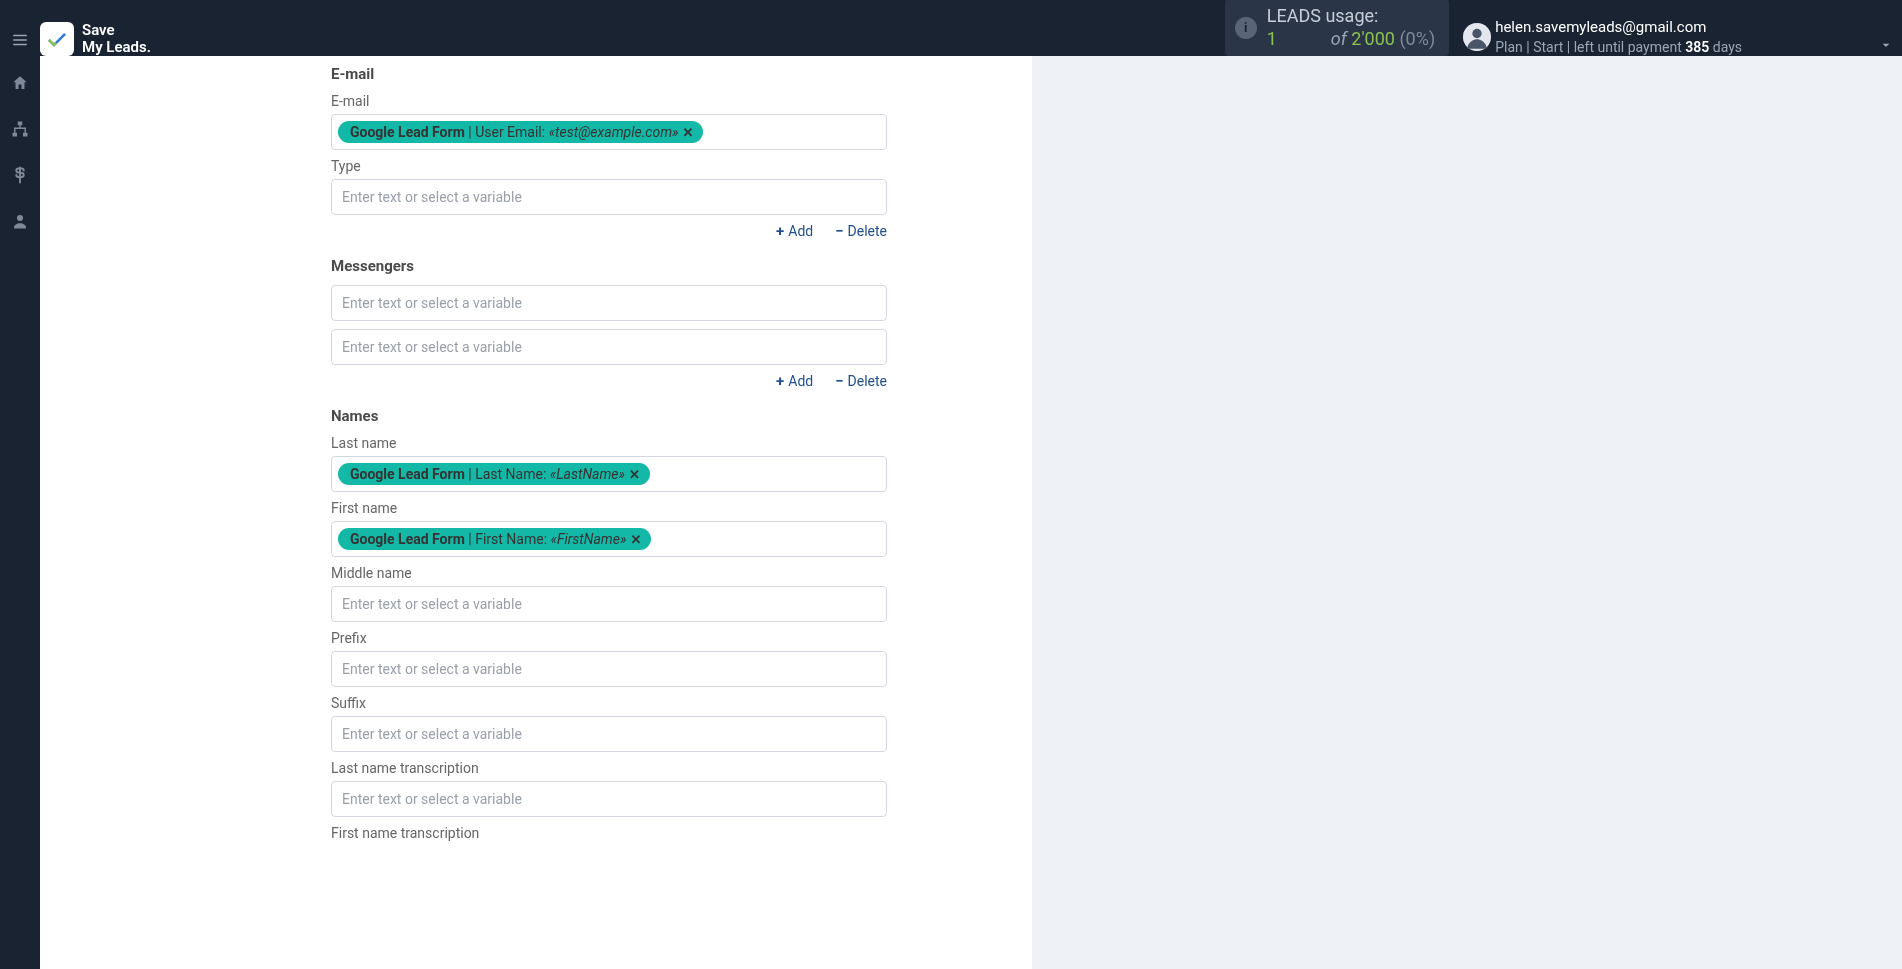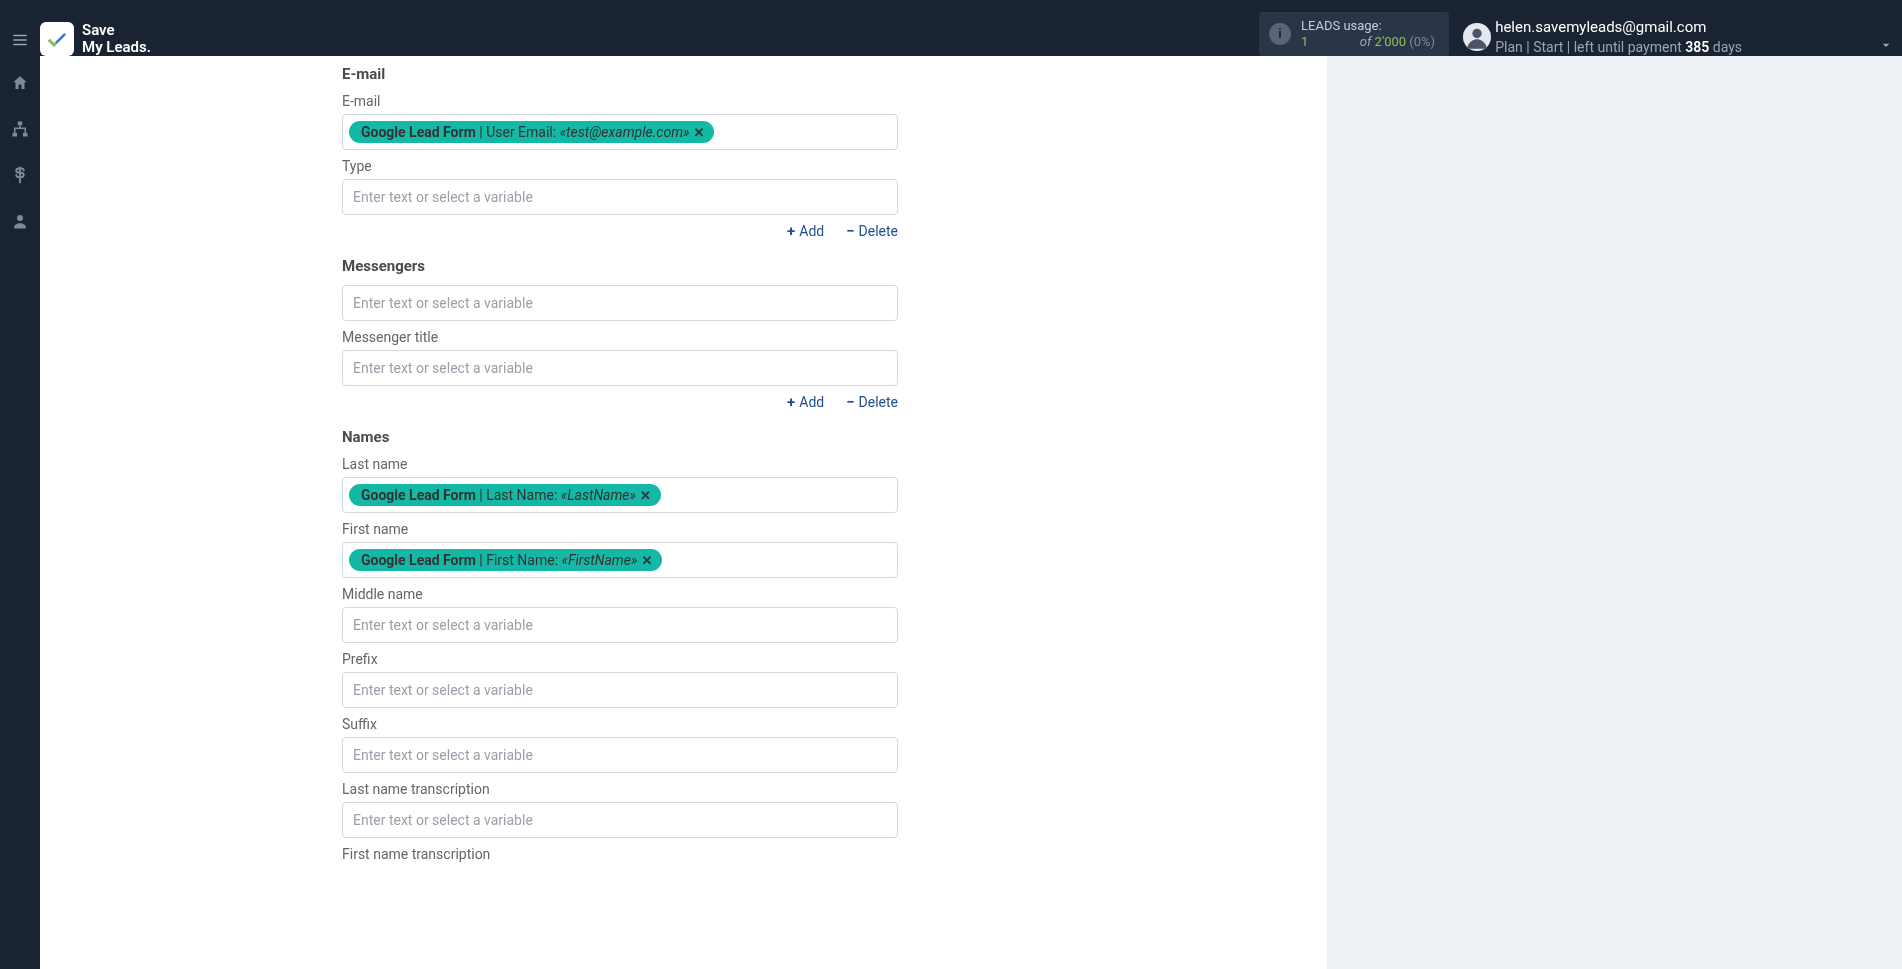"LEADS usage:" .usage-text { font-size: 13px -> 18px }
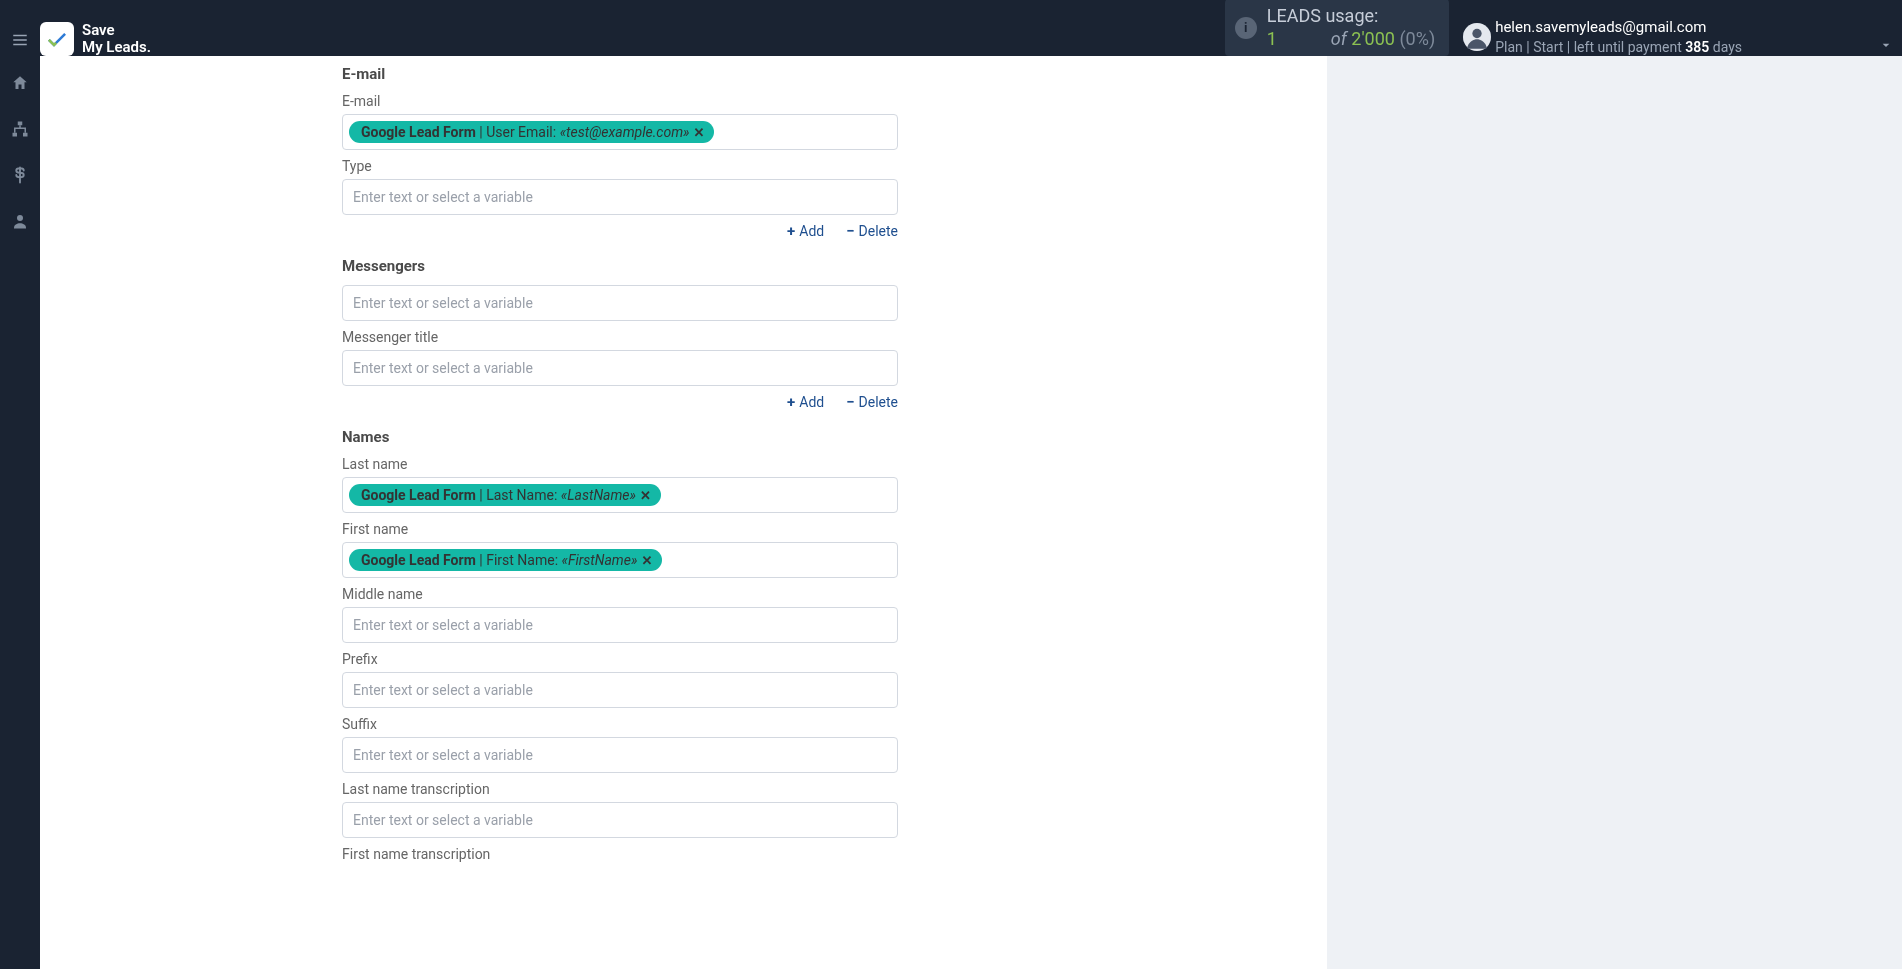"E-mail" .card { padding: 14px 0 40px 16px -> 14px 0 40px 5px; width: 1287px -> 992px }
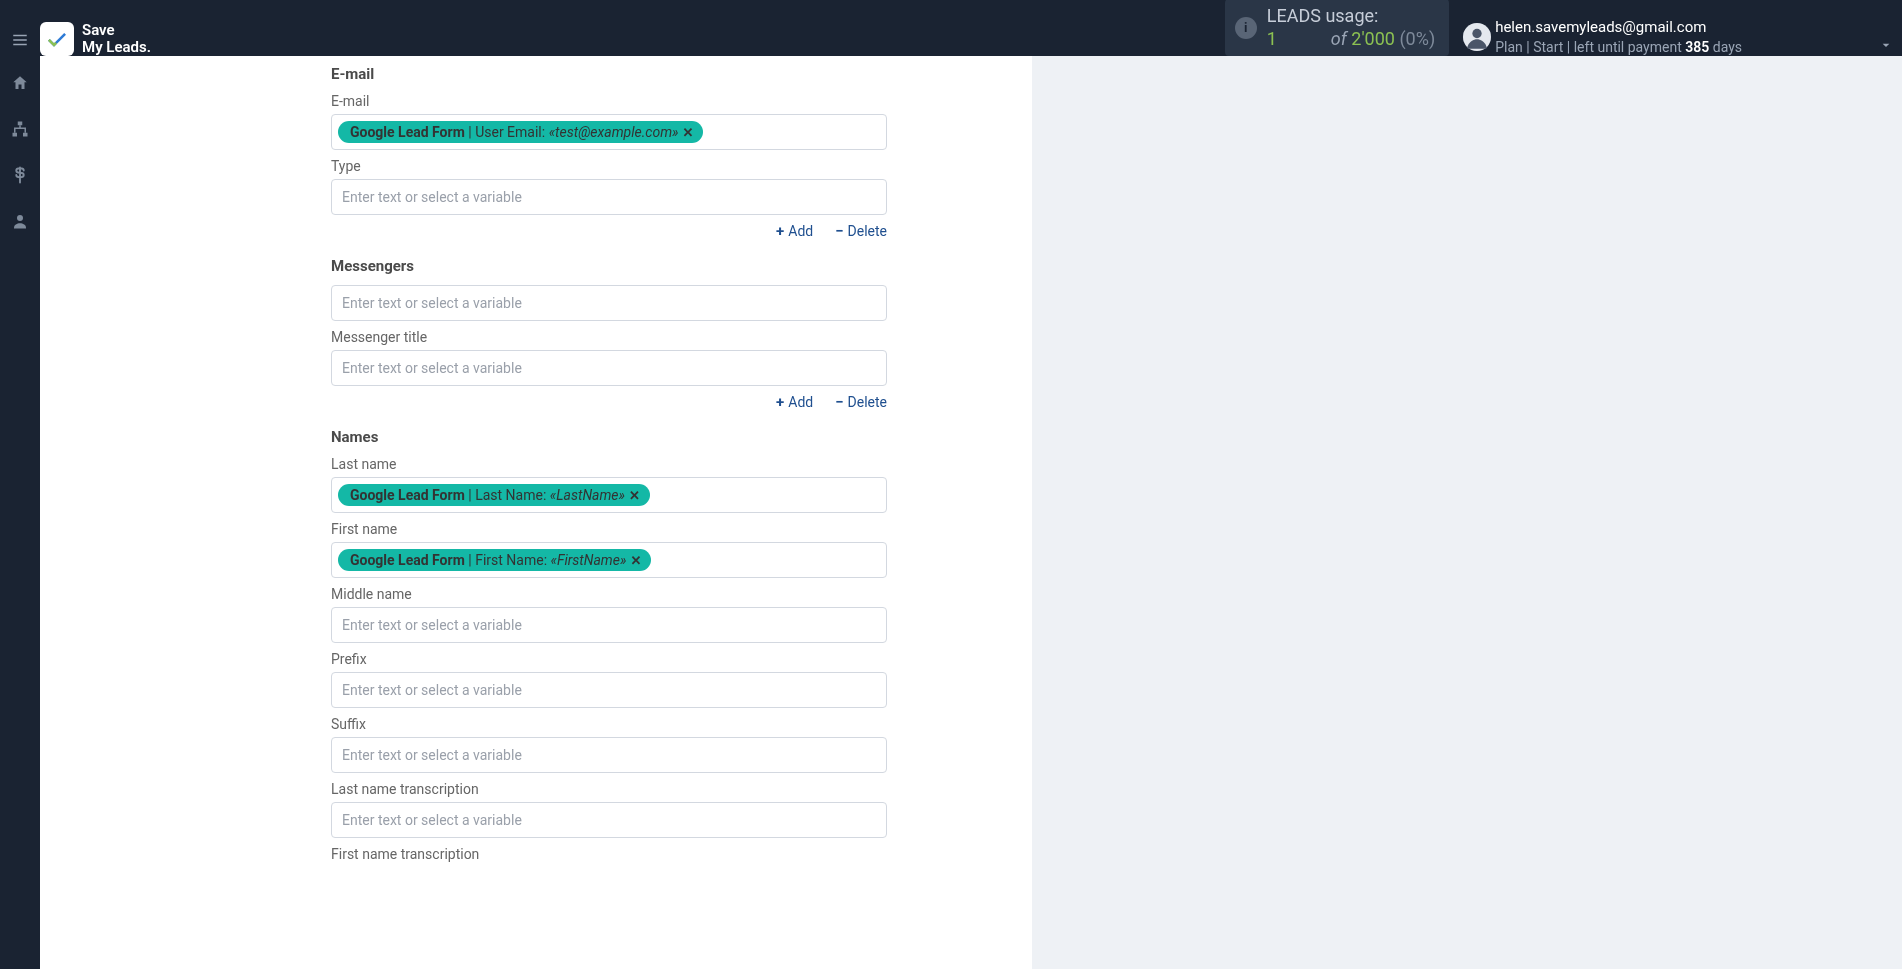"Messenger title" label.field-label { html: <label>Messenger title</label> -> none }
